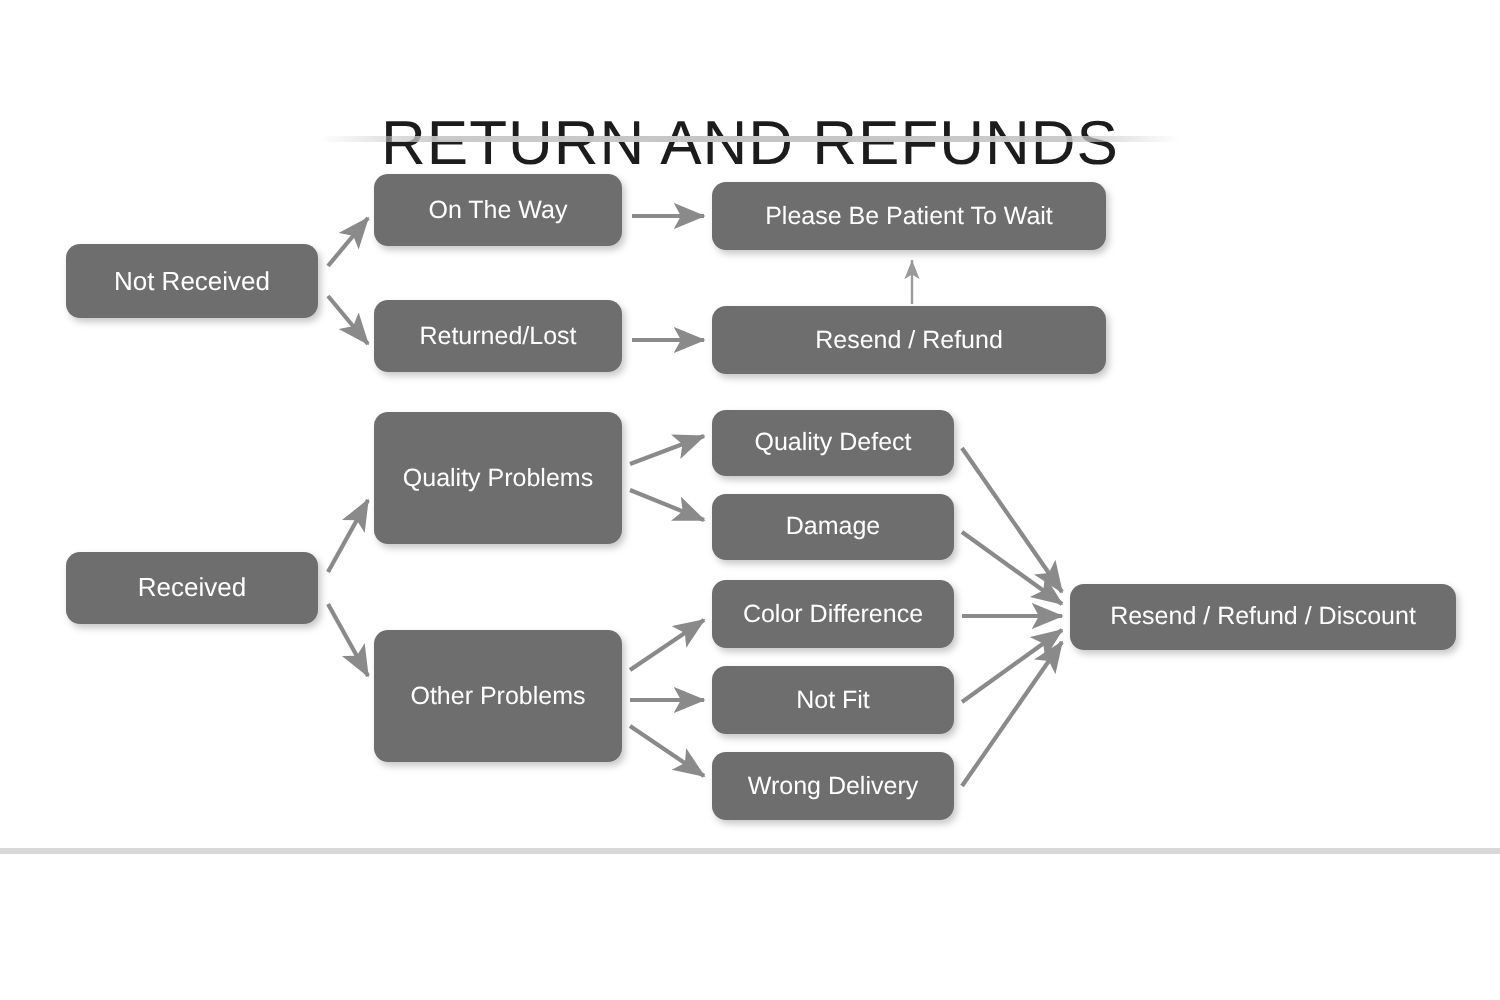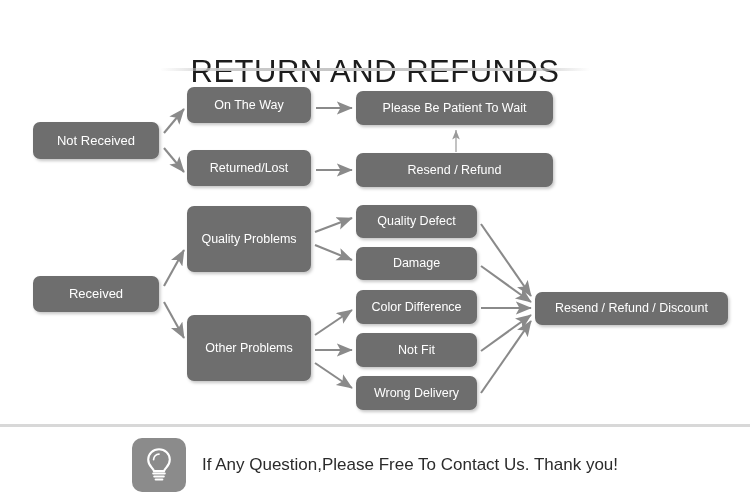"If Any Question,Please Free To" div.footer { html: <div> <div> <svg> <path></path> <path></path> <line></line> <line></line> <line></line> </svg> </div> <div>If Any Question,Please Free To Contact Us. Thank you!</div> </div> -> none }
